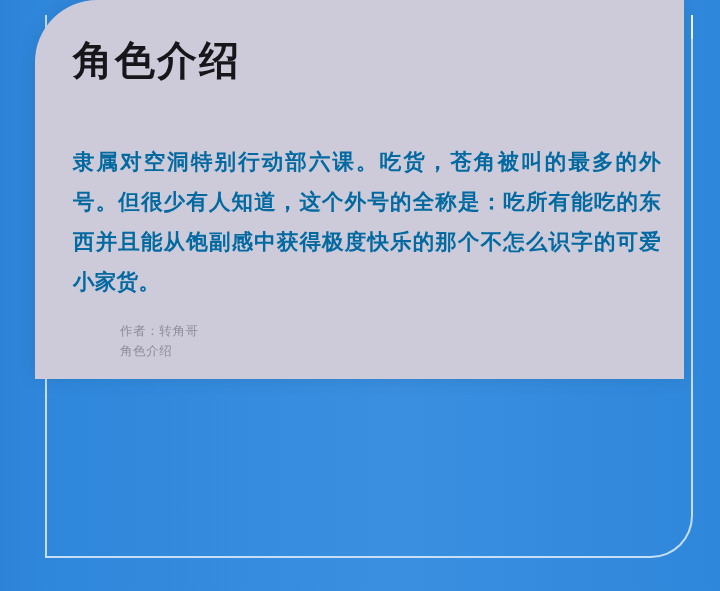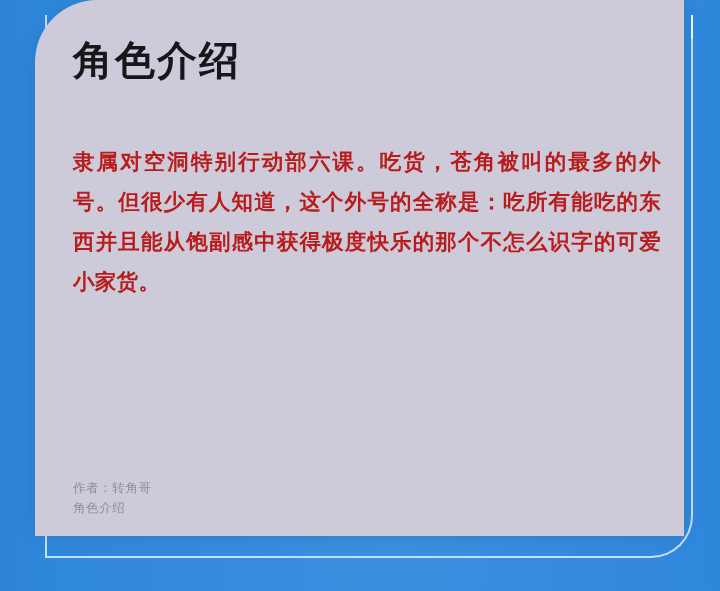"角色介绍" #card { height: 536px -> 379px }
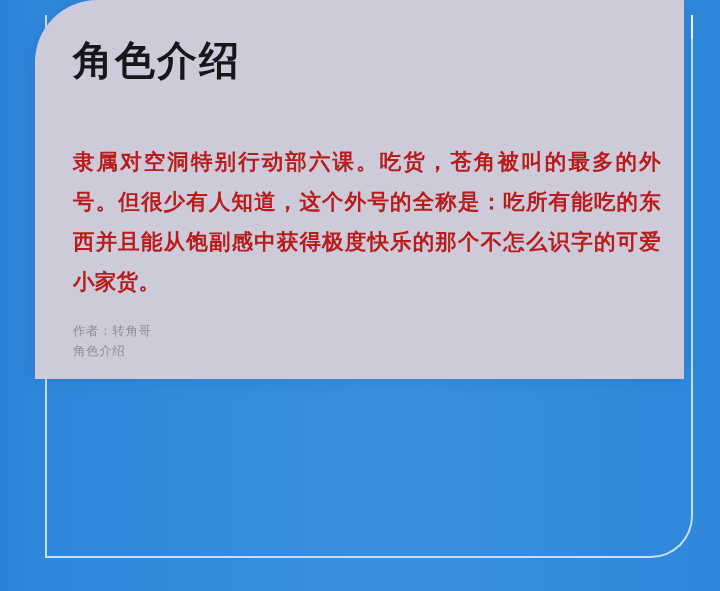"隶属对空洞特别行动部六课。吃货，苍角被叫的最多的外号。但很少有人知道，这个外号的" #body-text { color: #b91c1c -> #0369a1 }
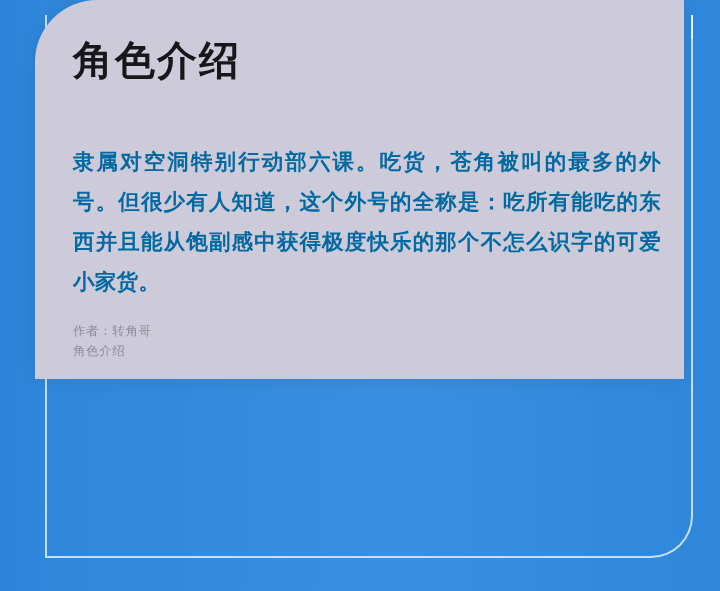"作者：转角哥" #footer div { margin-left: none -> 47px }
